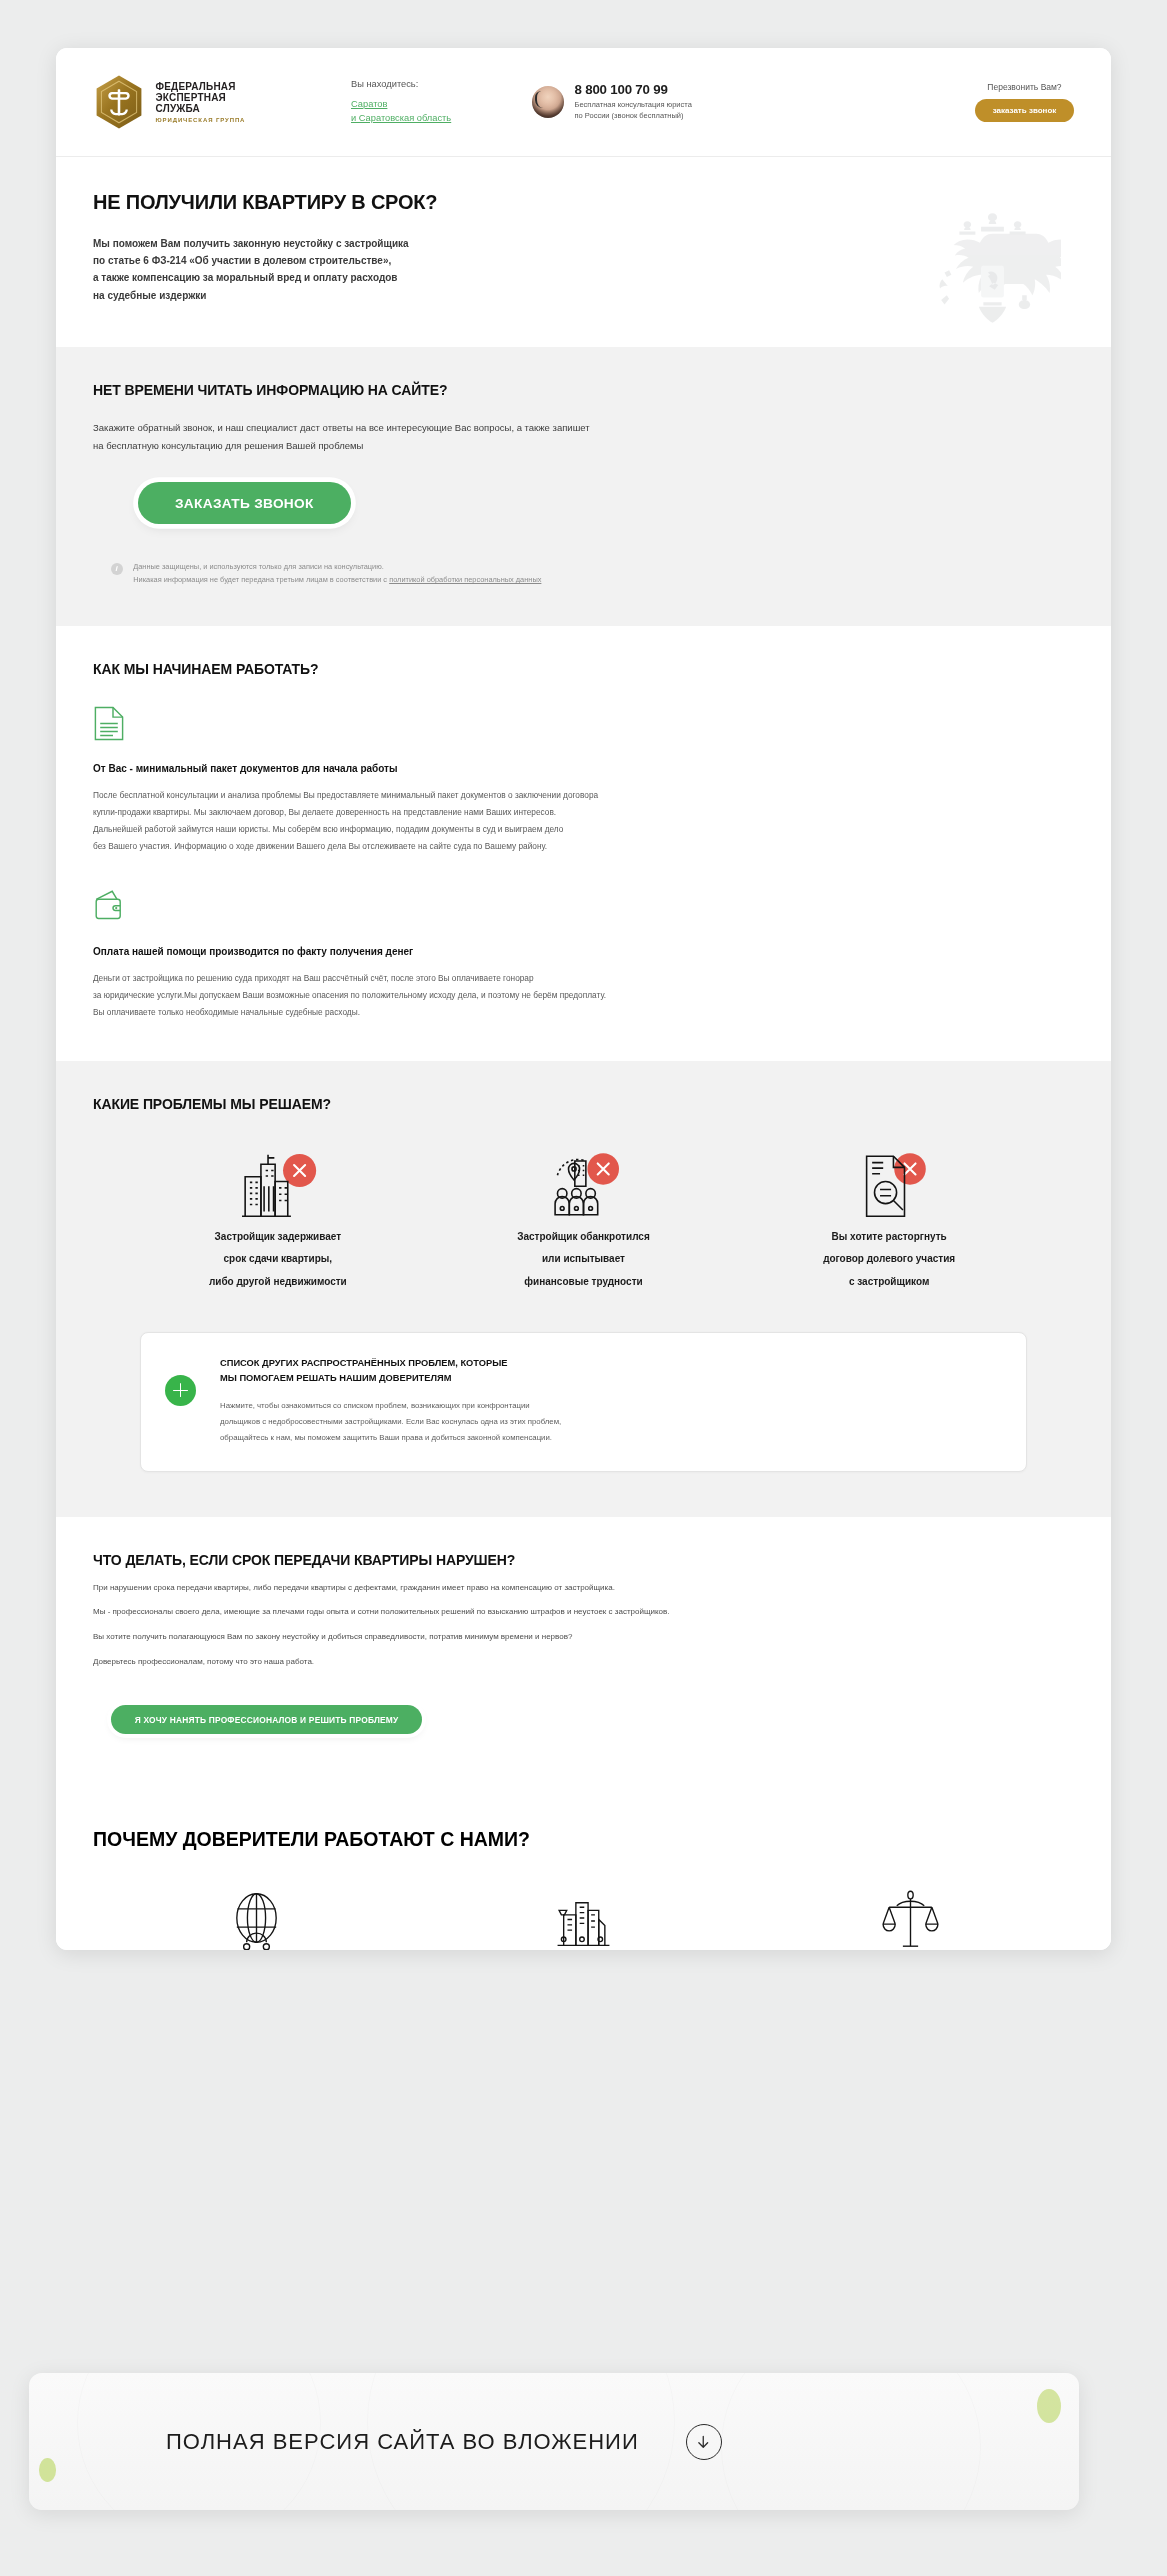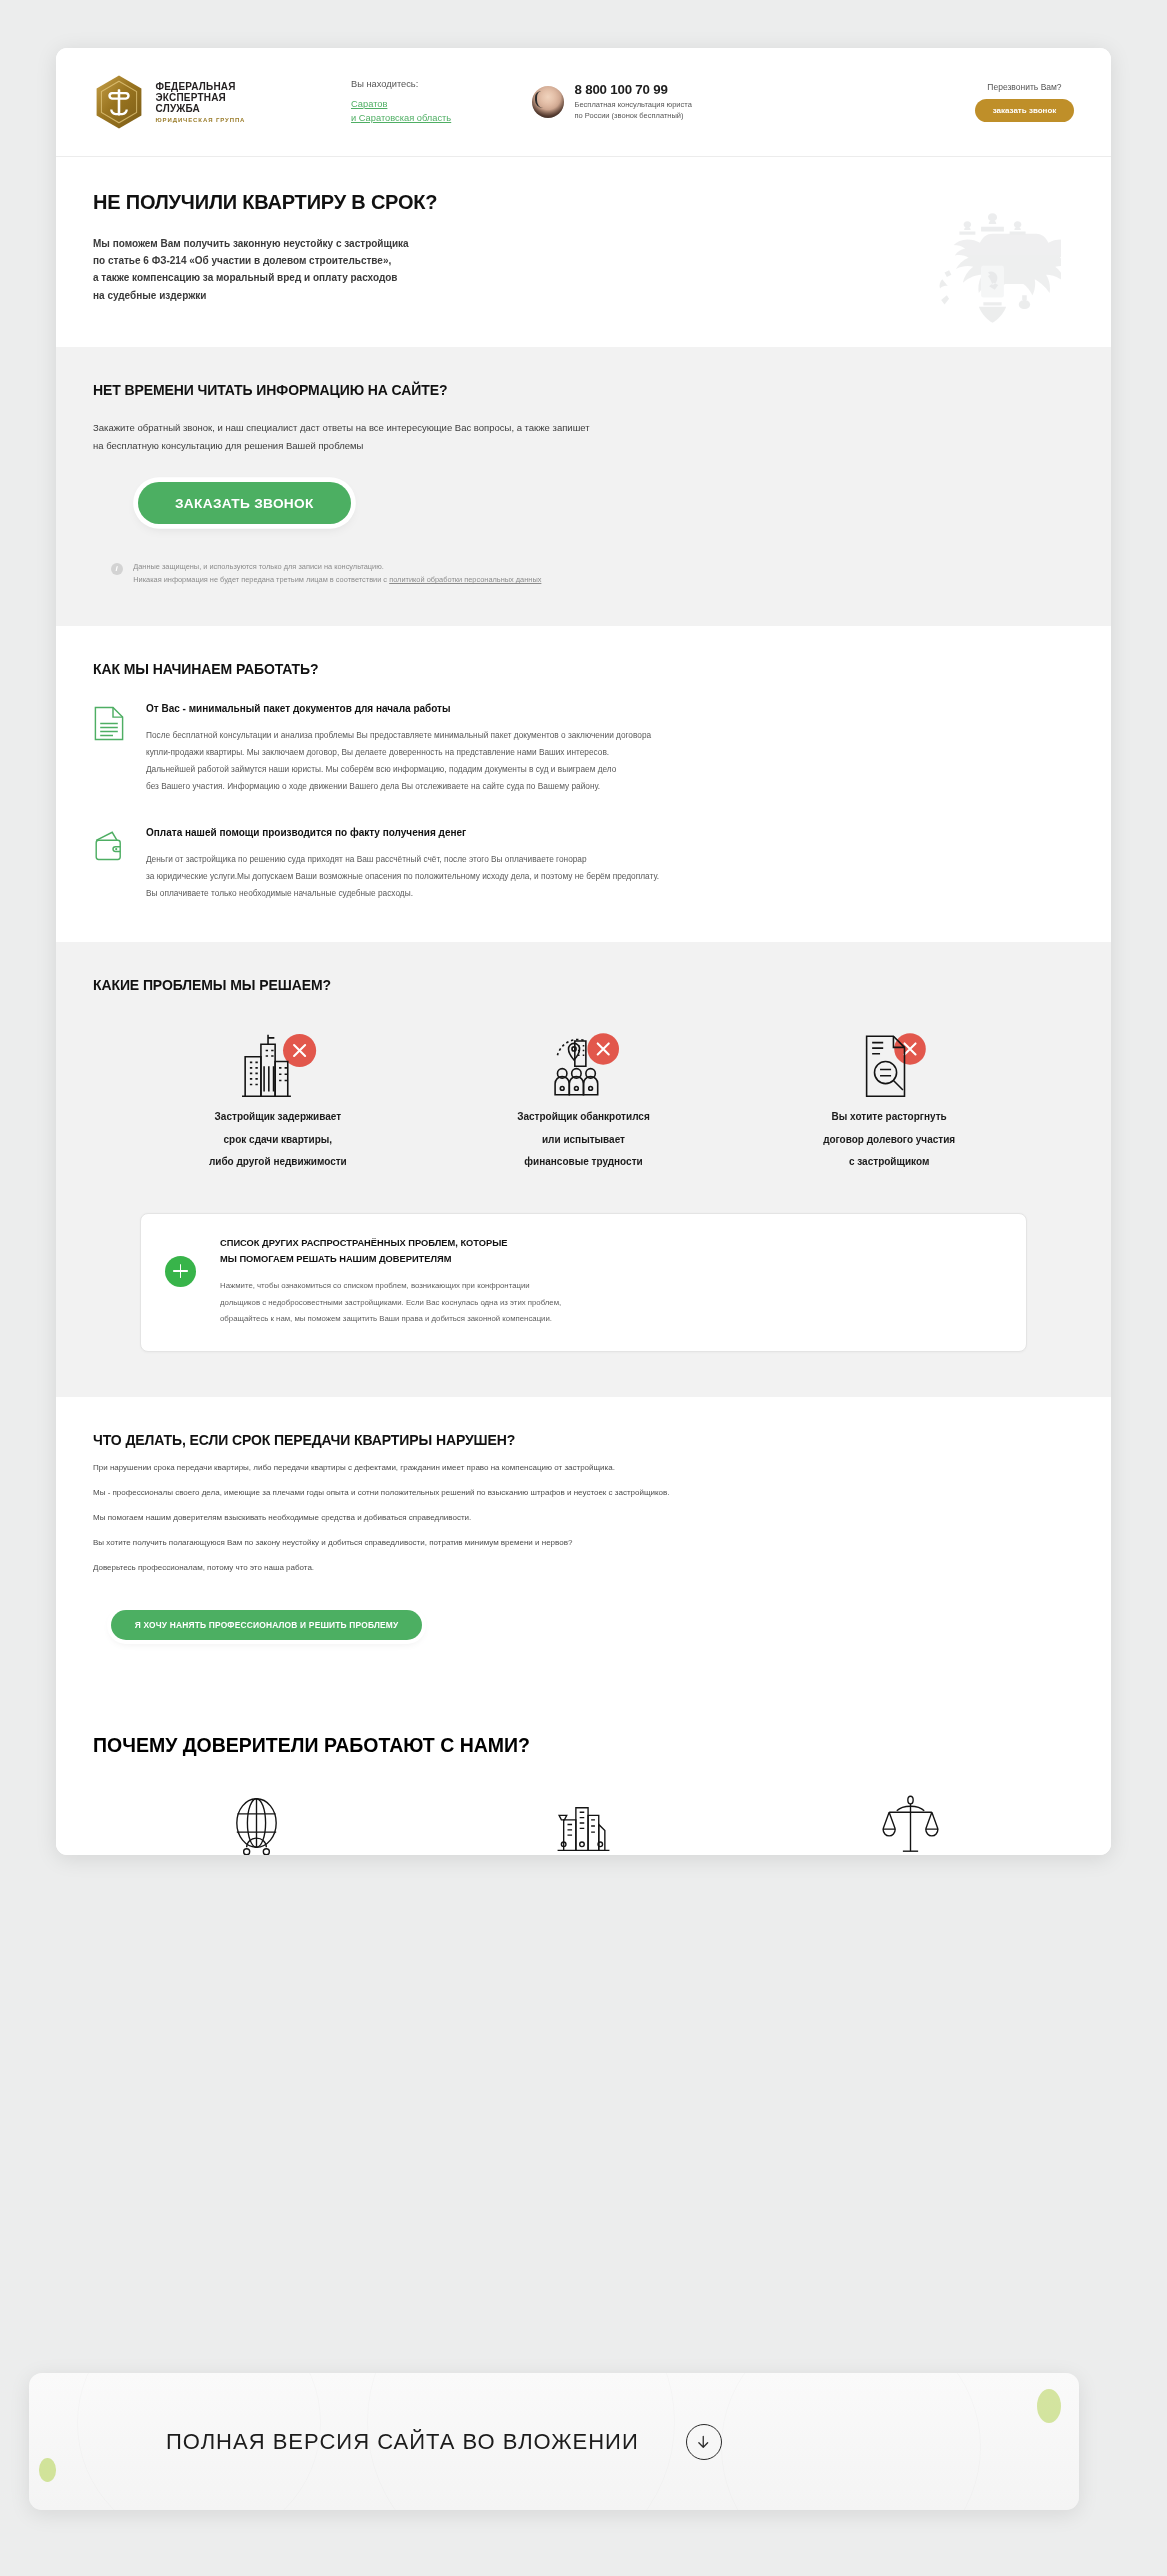"От Вас - минимальный пакет" .step { flex-direction: none -> column }
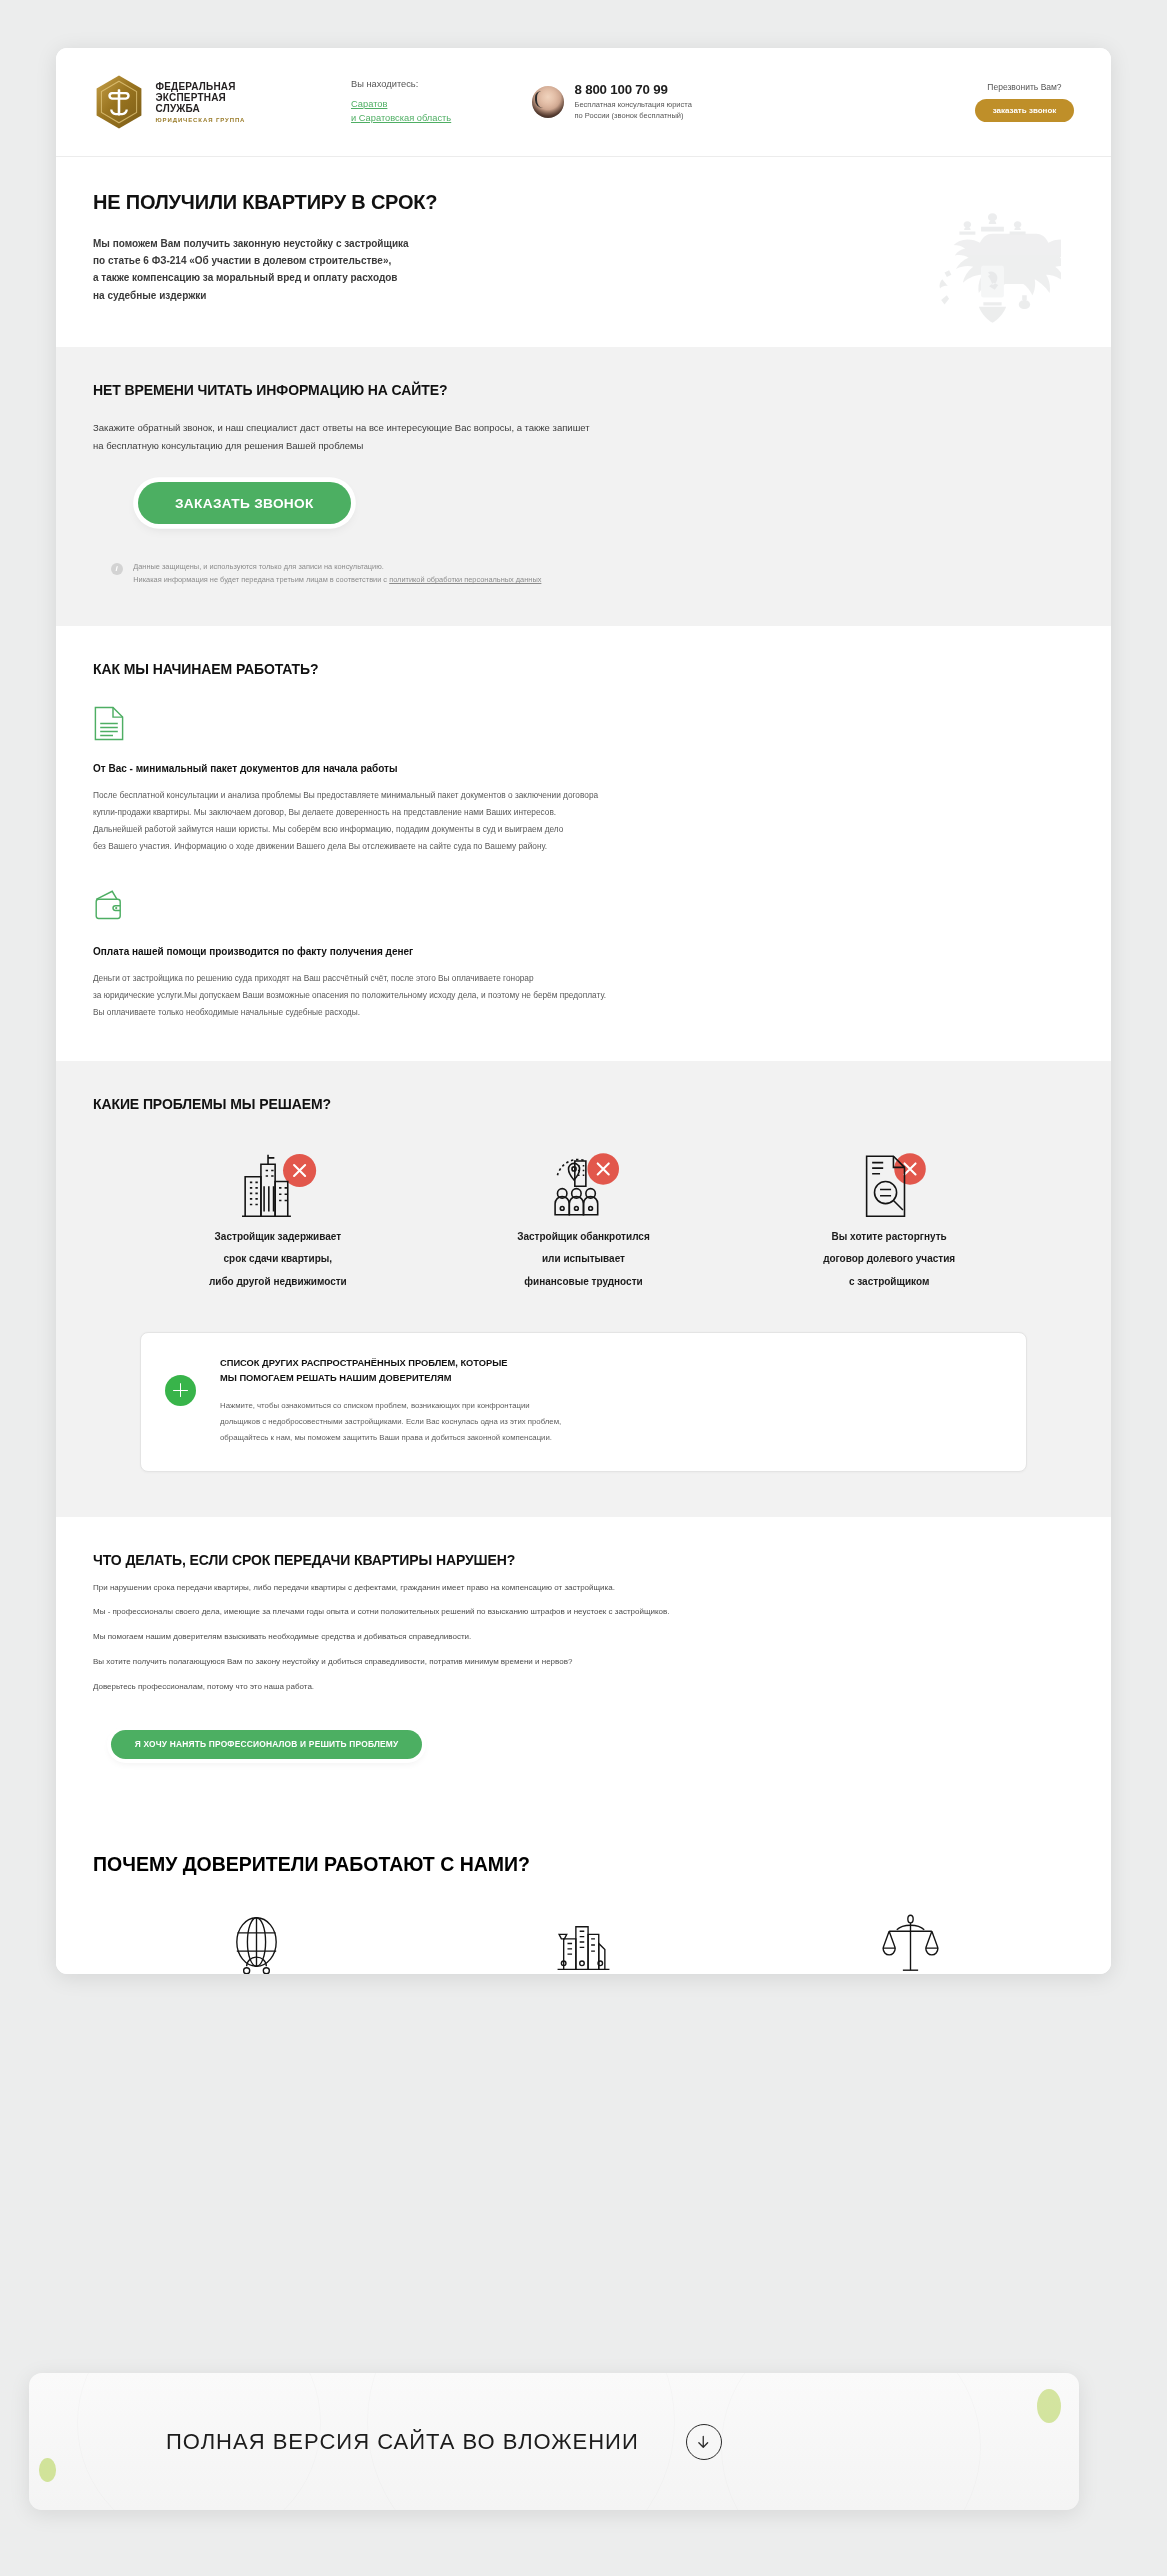"Мы помогаем нашим доверителям взыскивать" p.do-para { html: <p>Мы помогаем нашим доверителям взыскивать необходимые средства и добиваться справедливости.</p> -> none }
